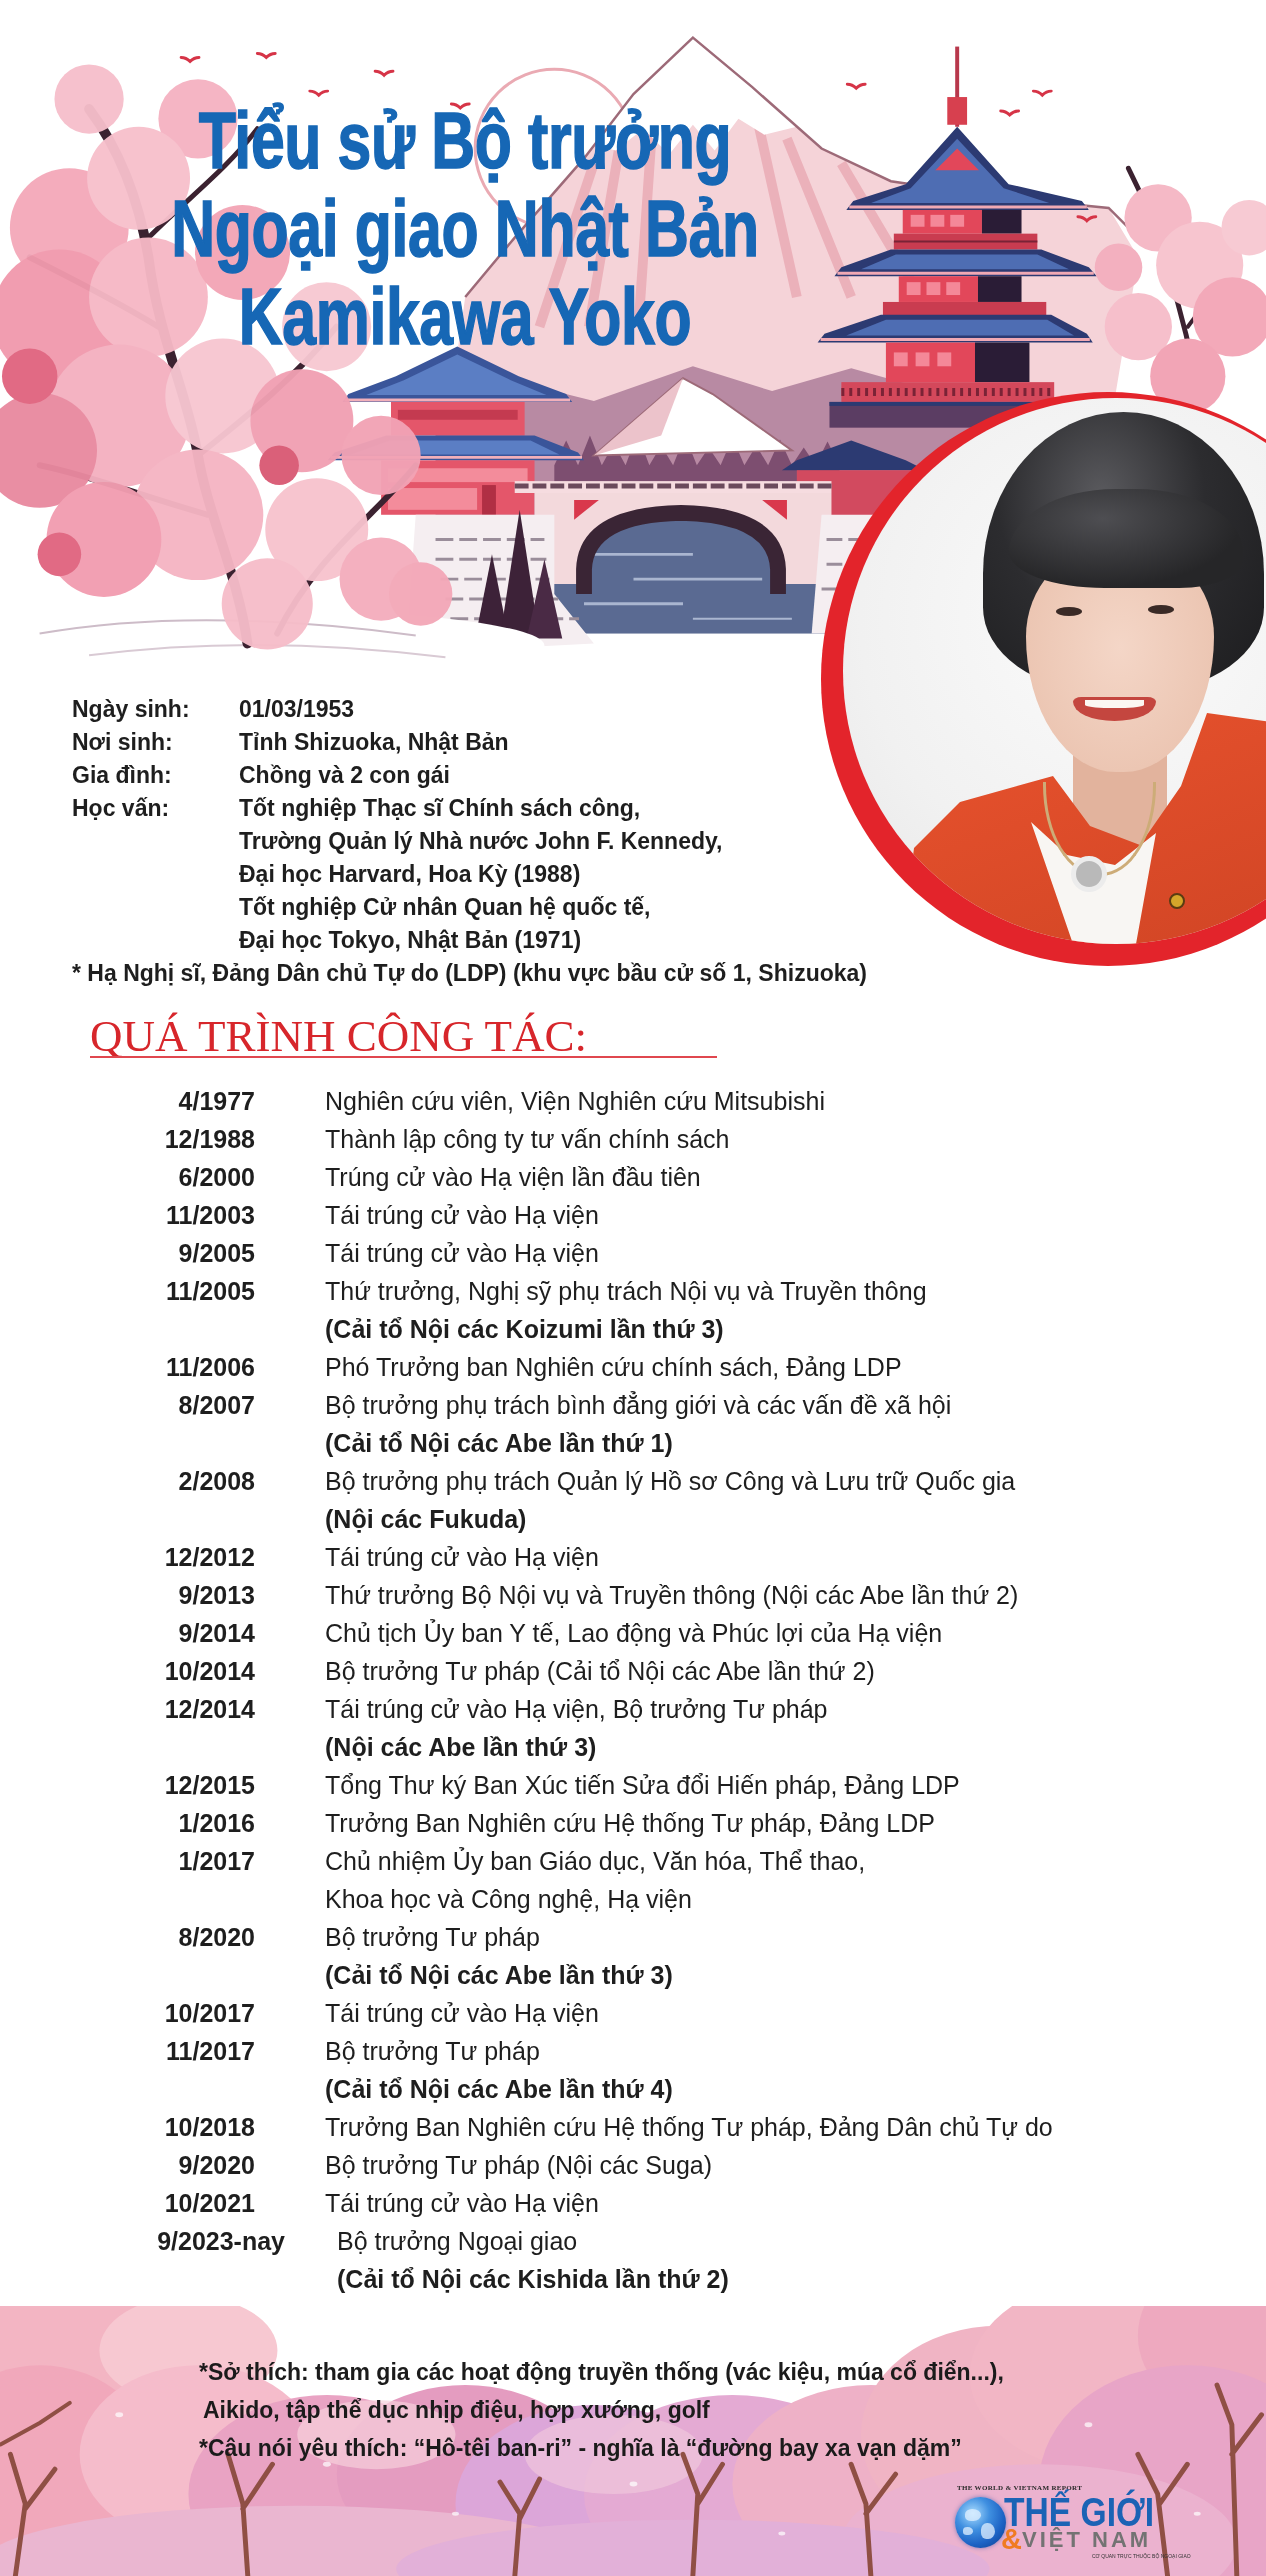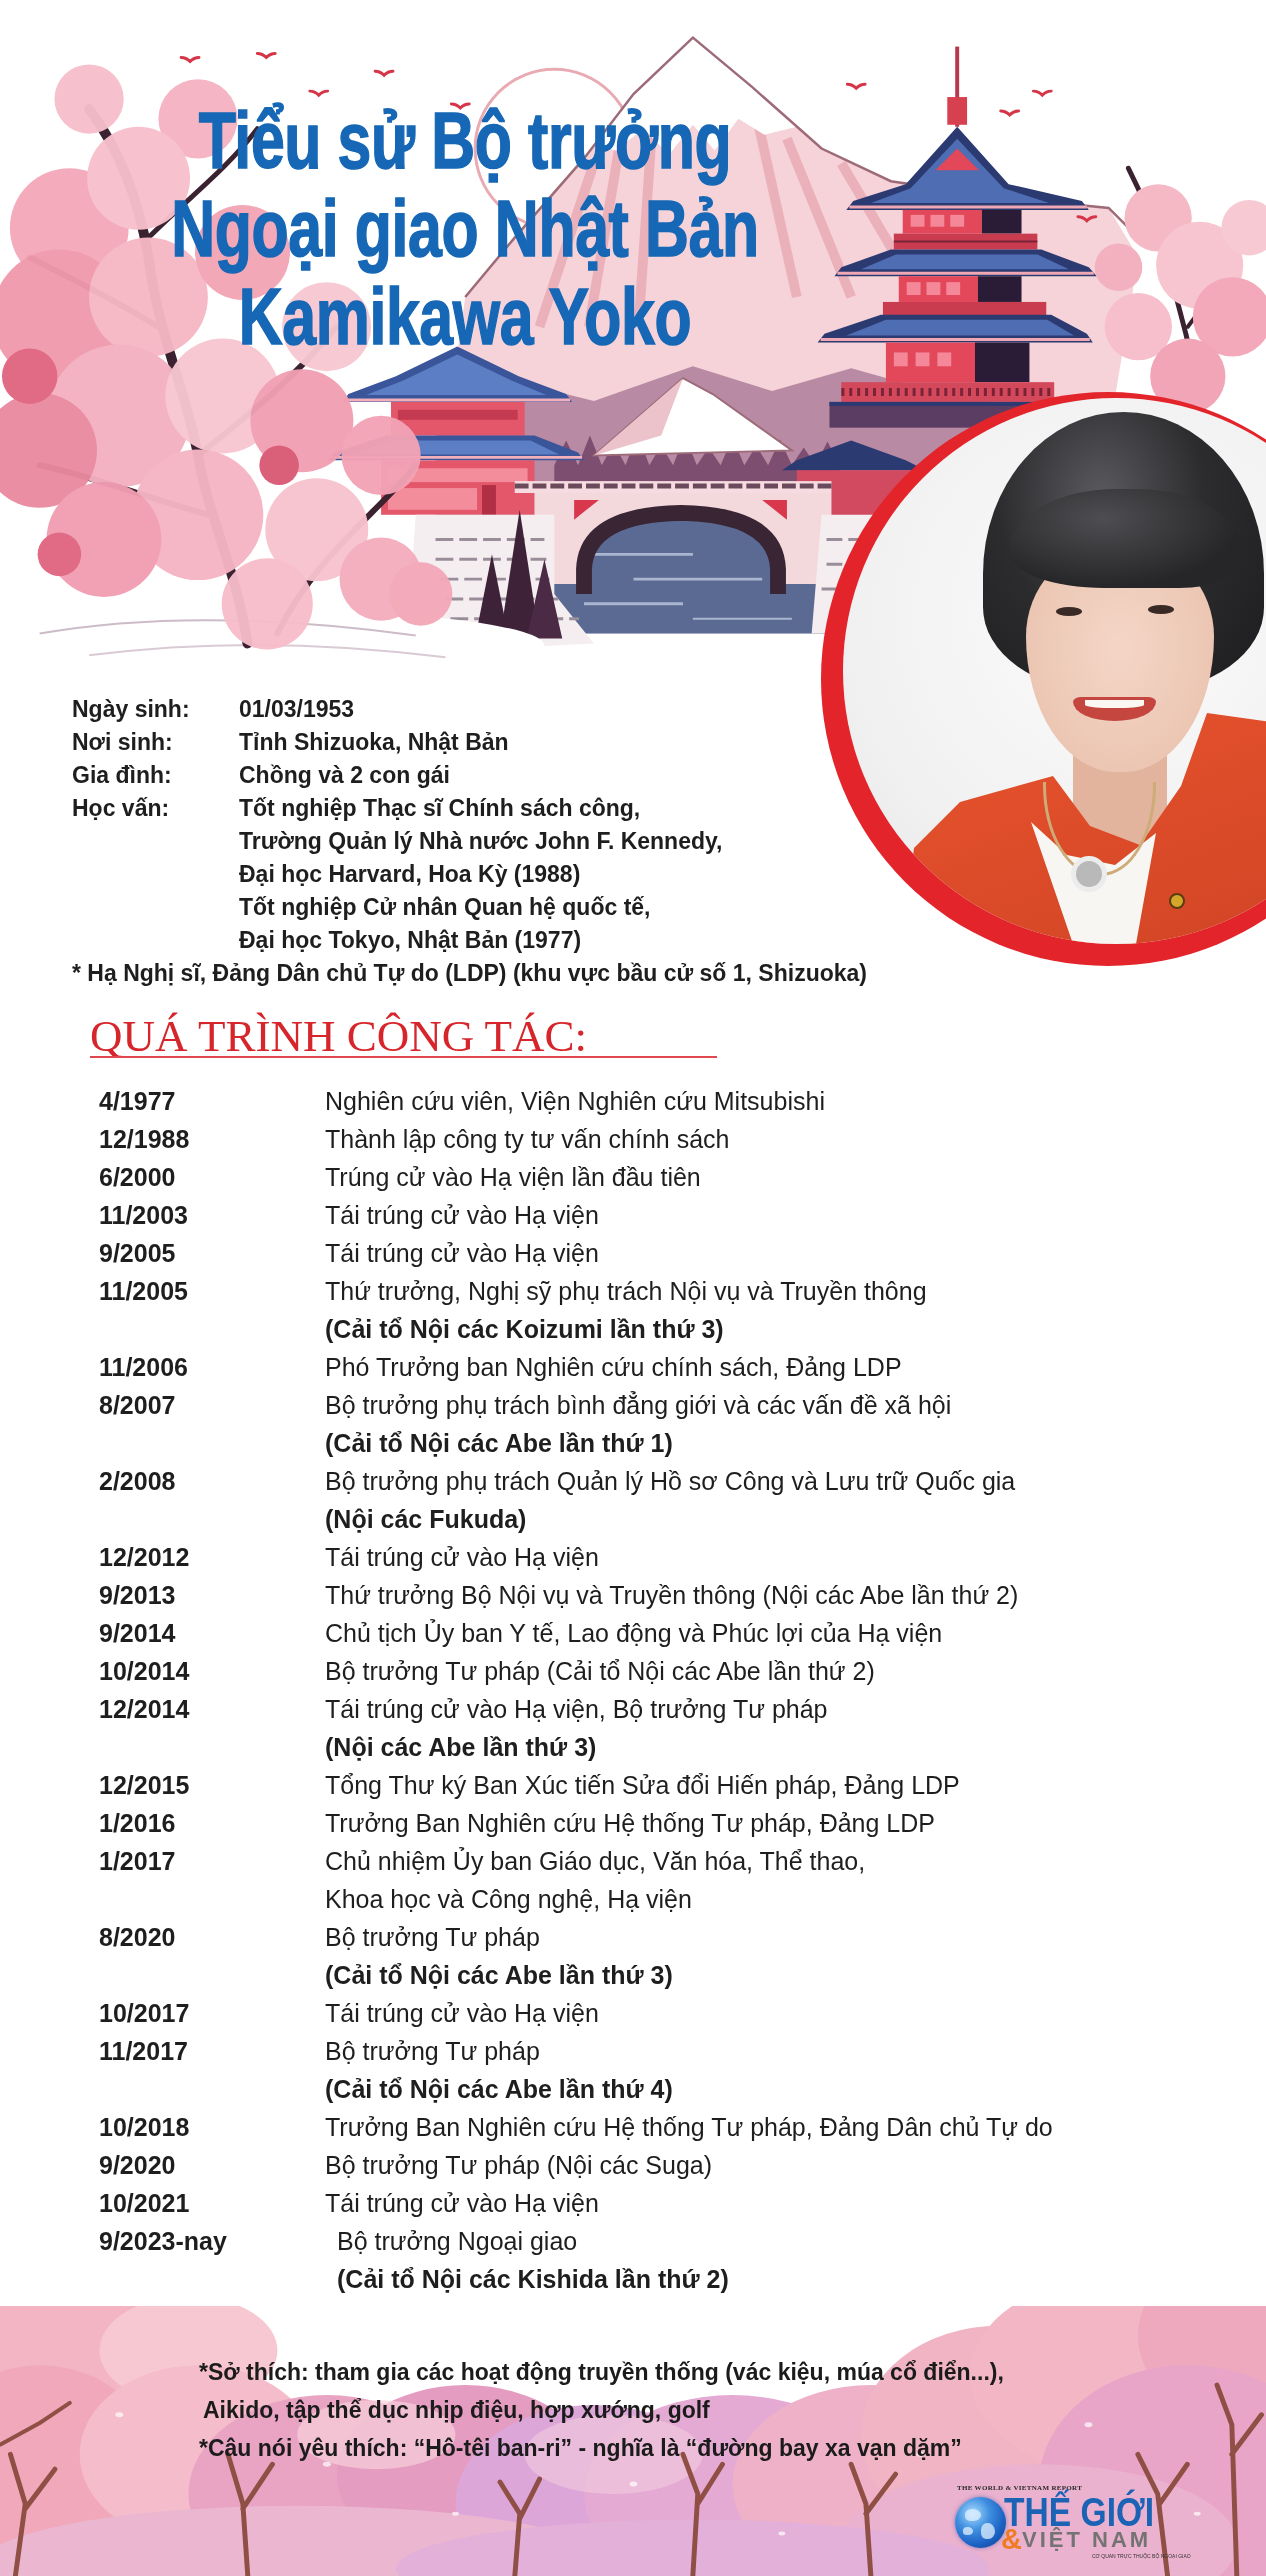"Đại học Tokyo, Nhật Bản" span { text: 1977 -> 1971 }
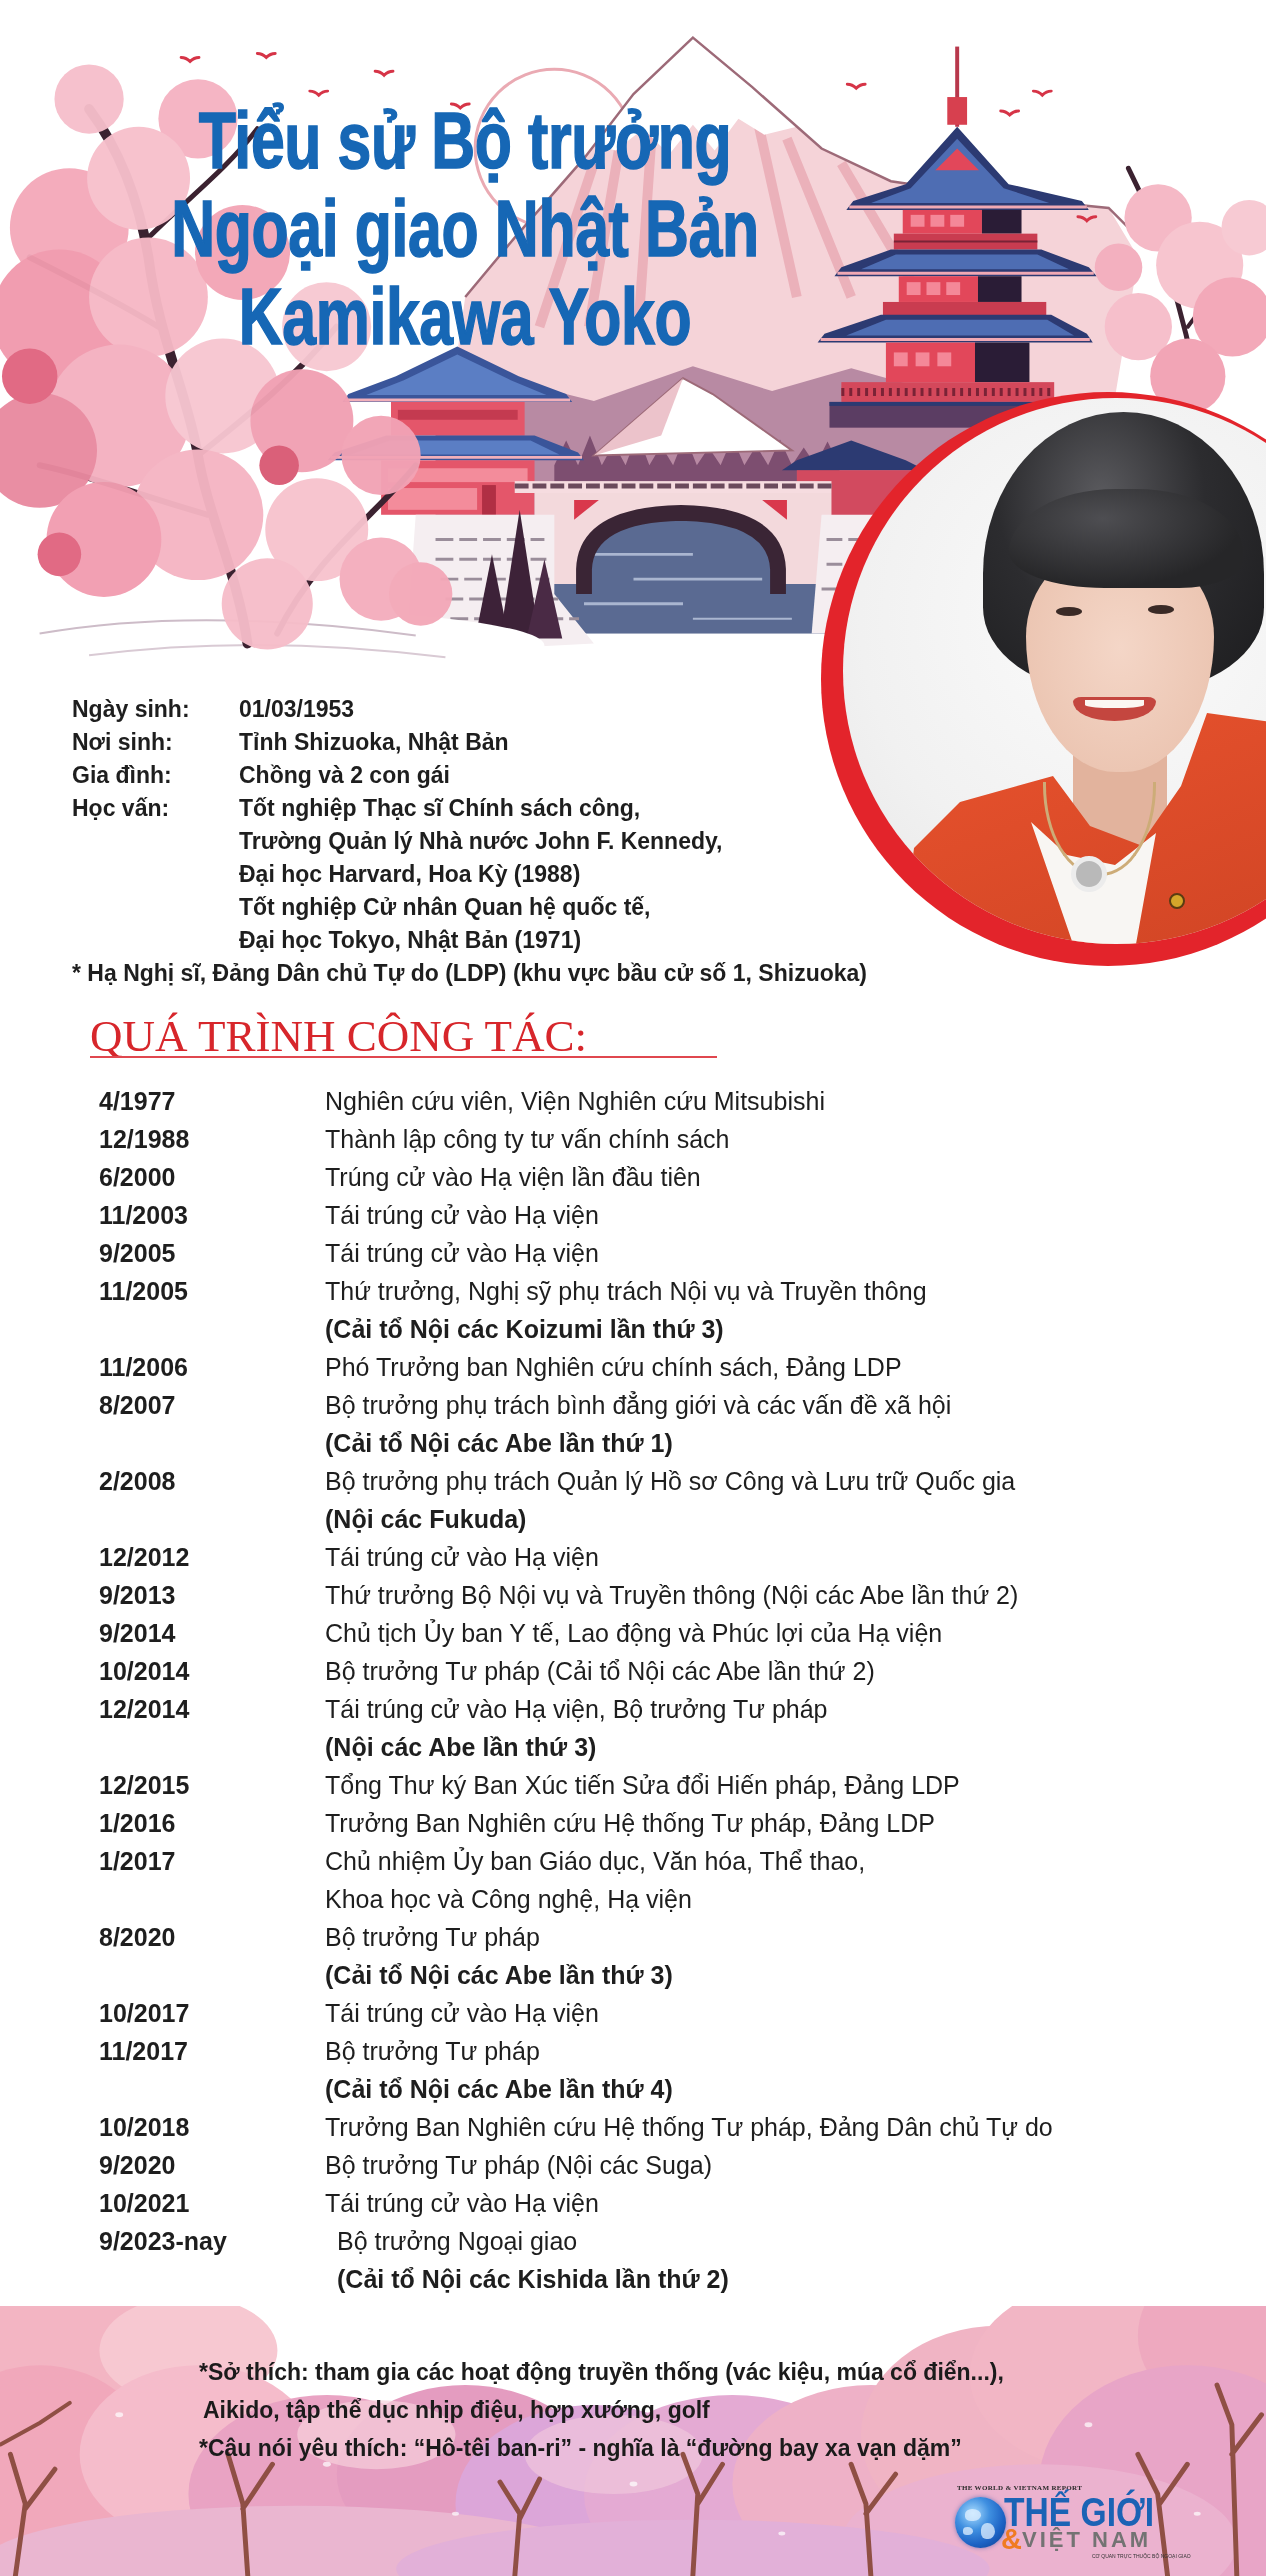"4/1977" .entry-date { text-align: left -> right }
